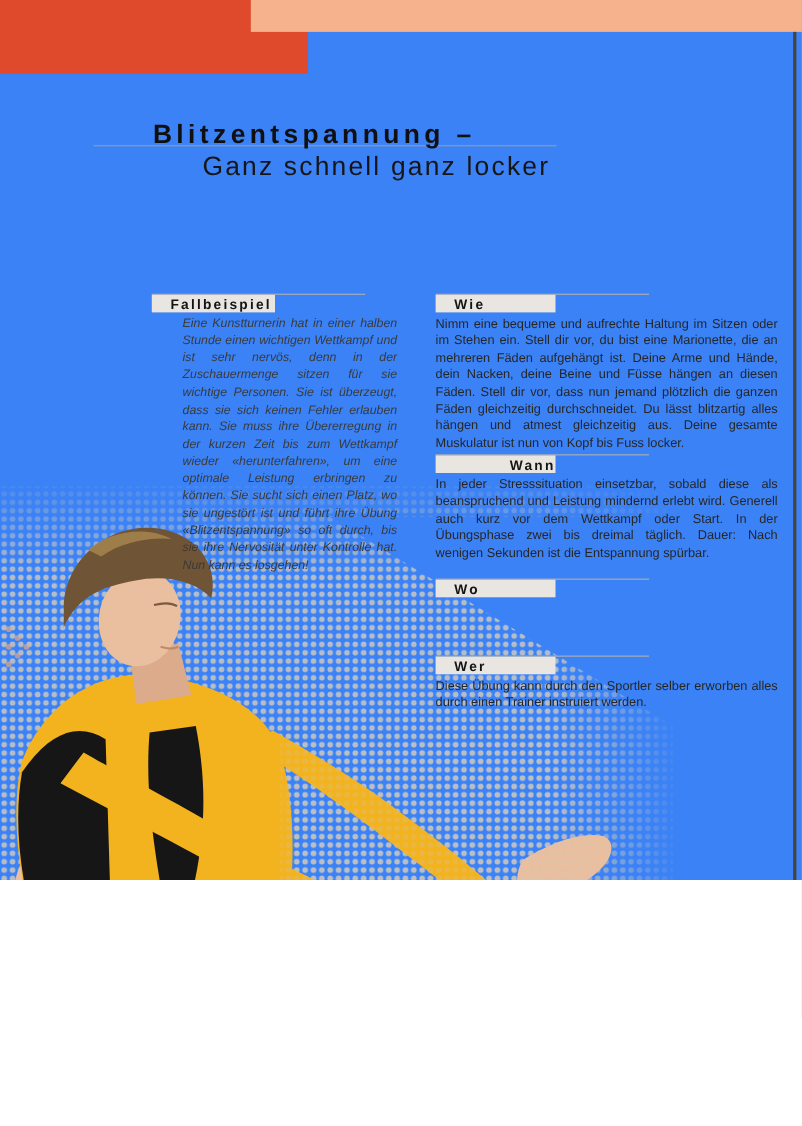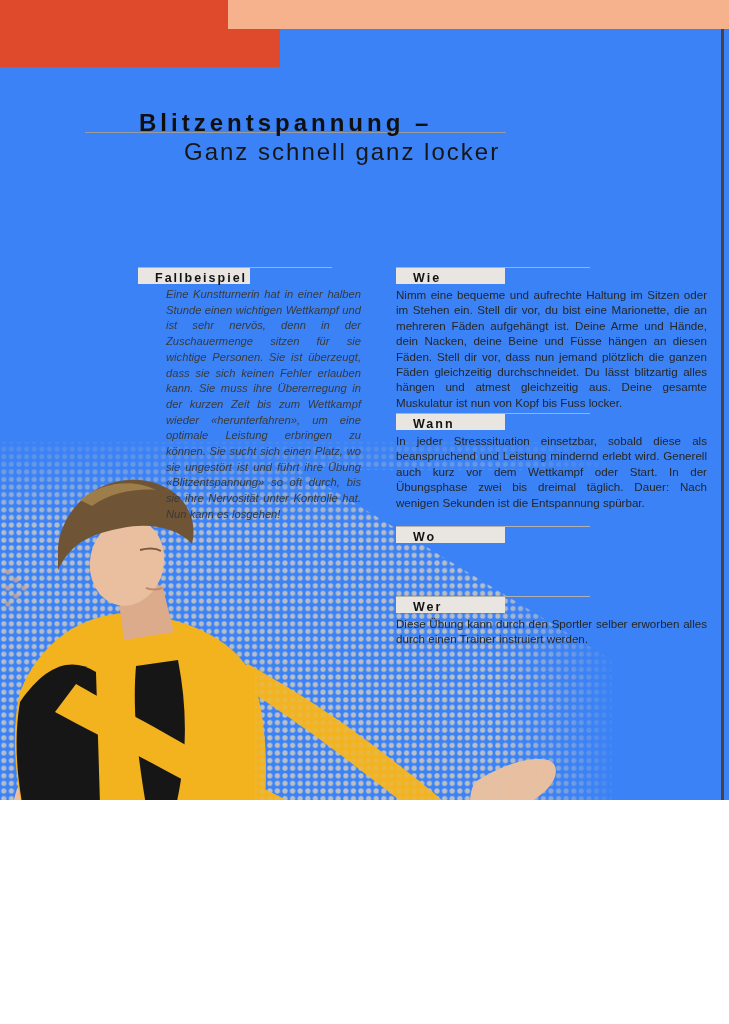"Wann" div.sec-box { text-align: none -> right }
